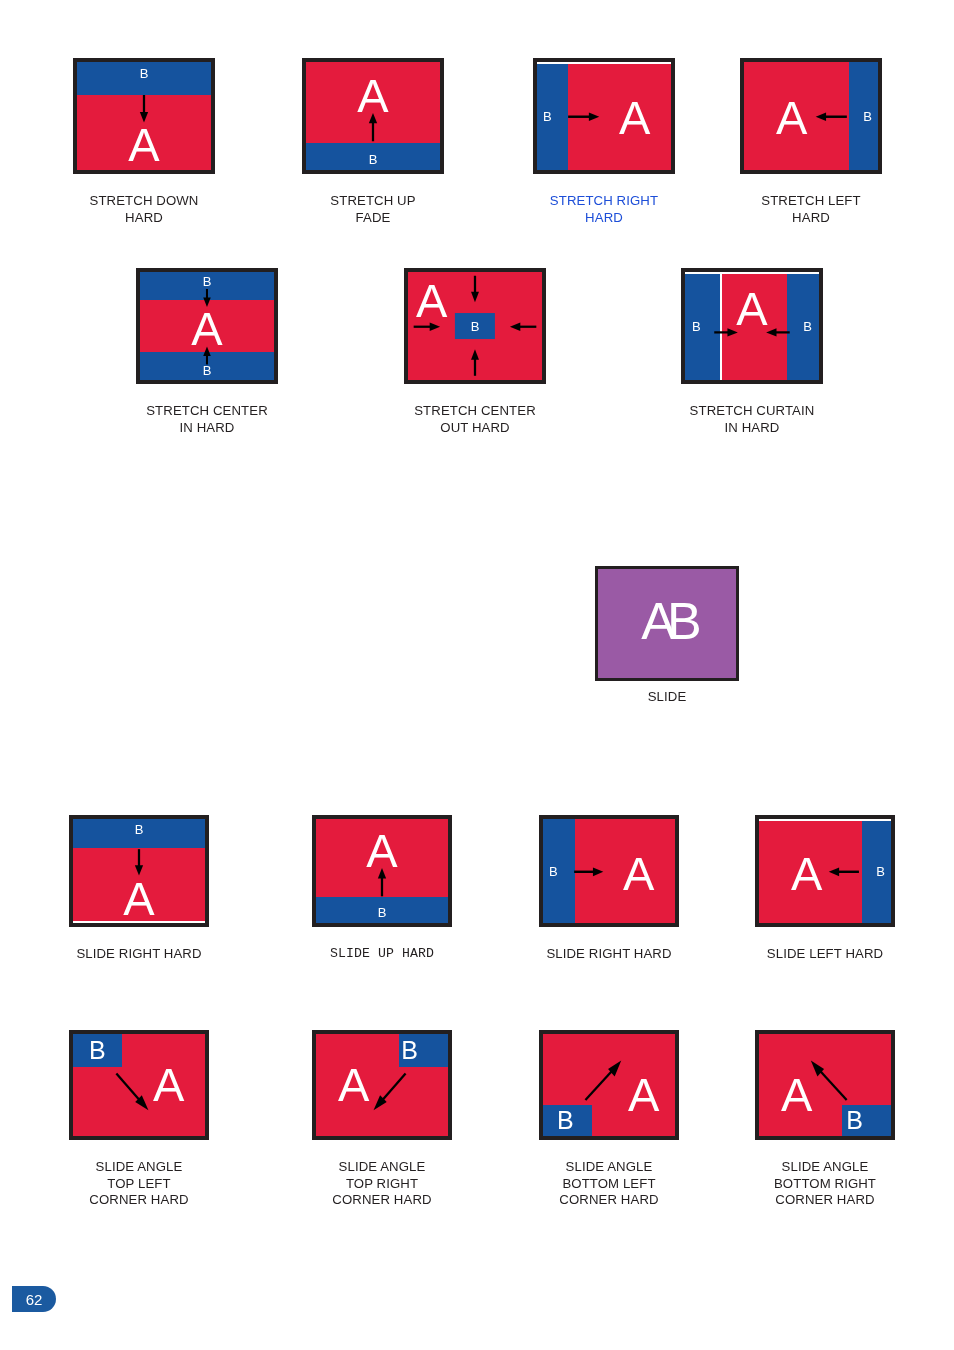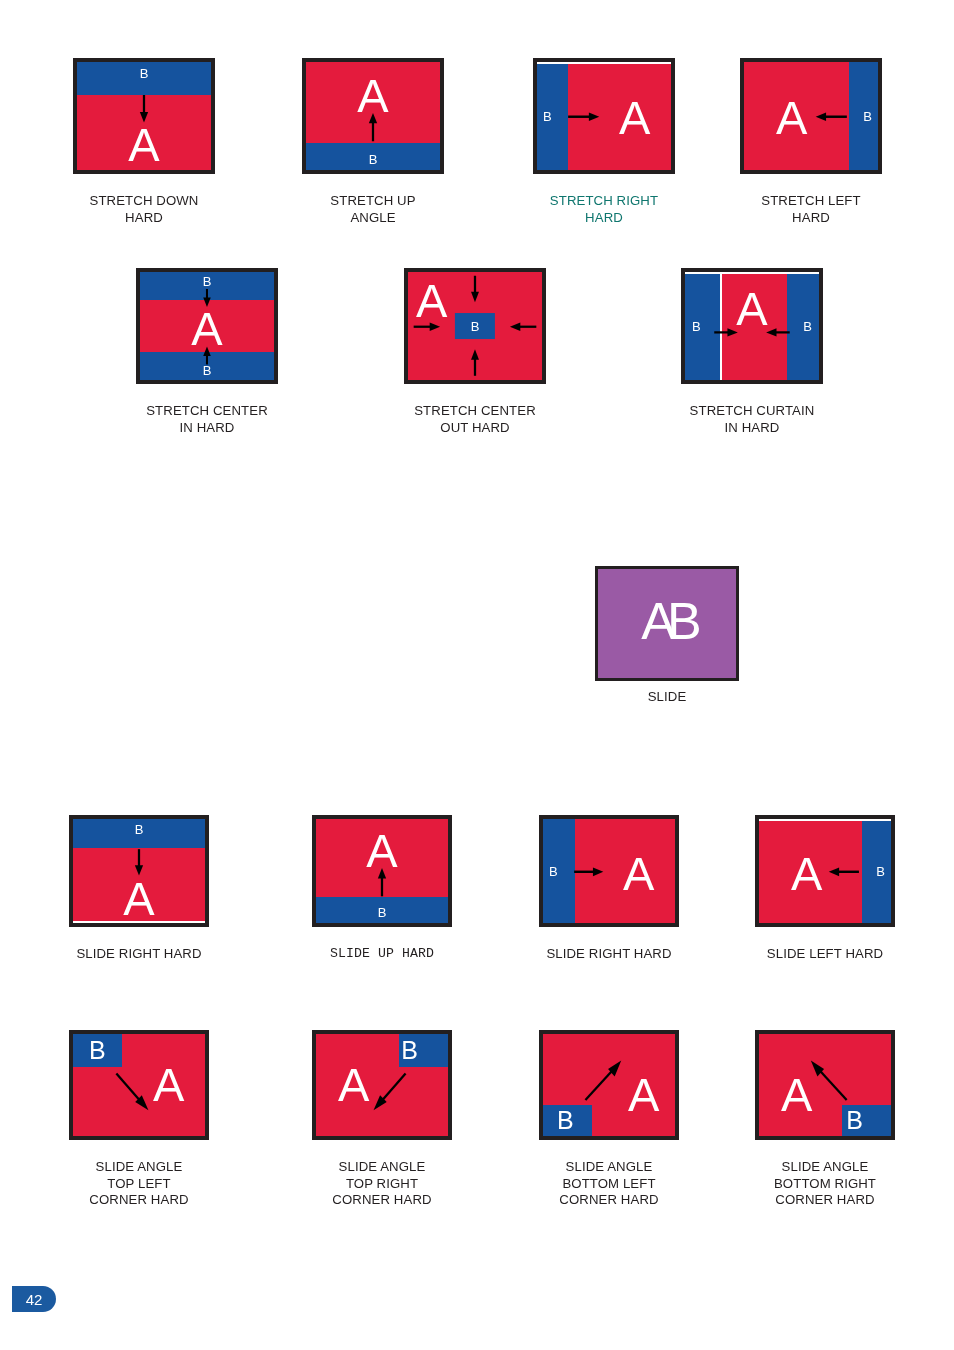"STRETCH UP" div.caption { text: ANGLE -> FADE }
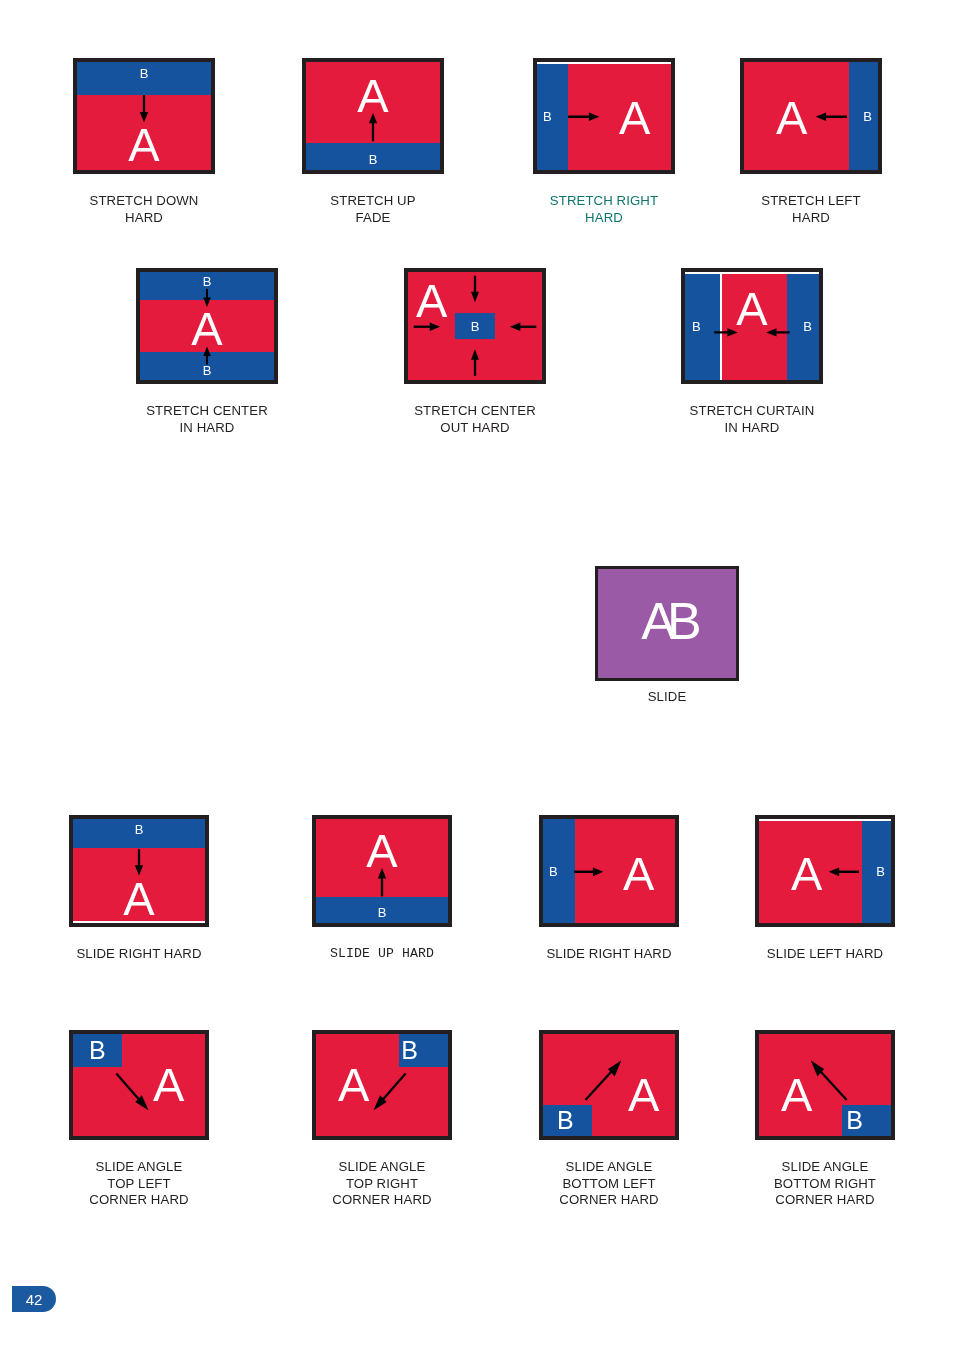"STRETCH RIGHT" div.caption { color: #0f766e -> #1d4ed8 }
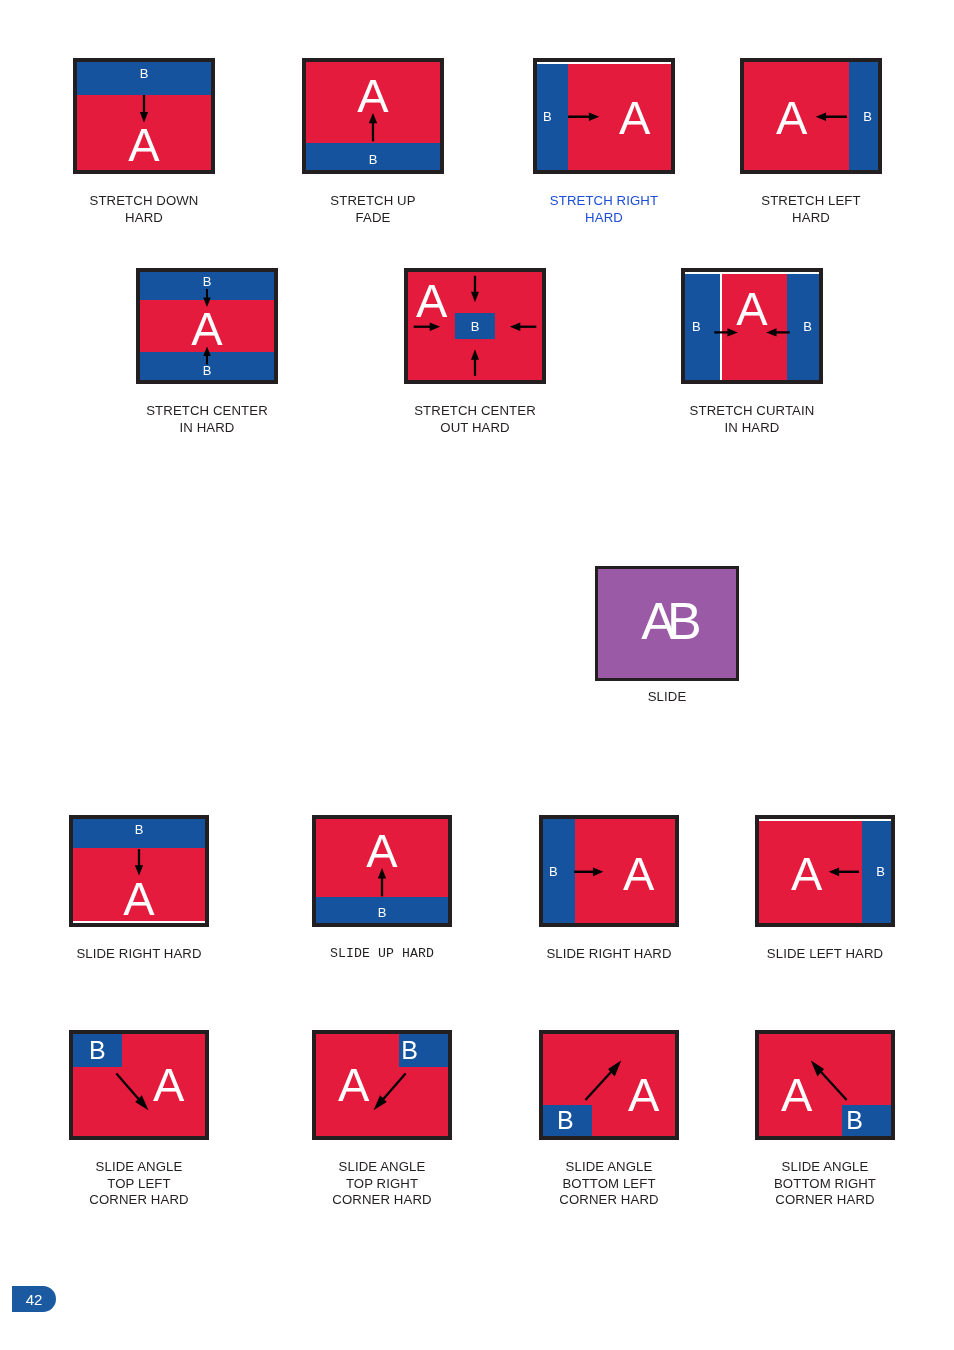"42" span { text: 42 -> 62 }
